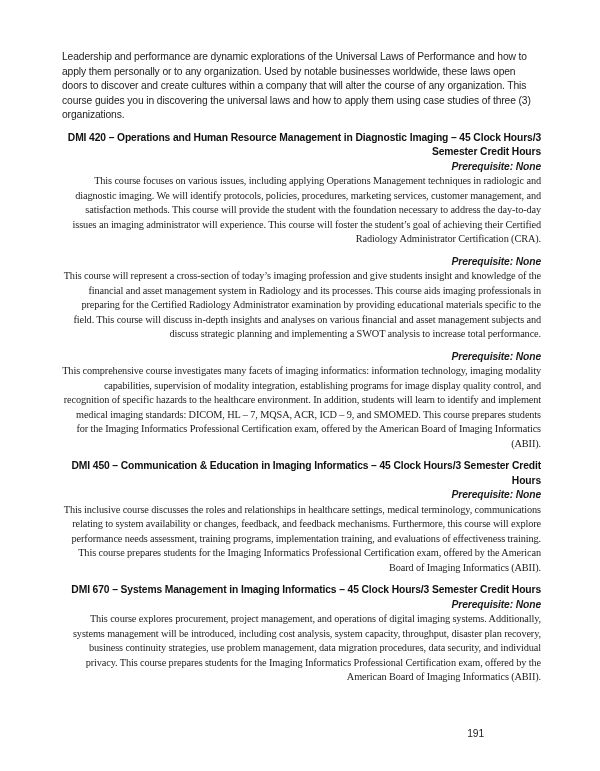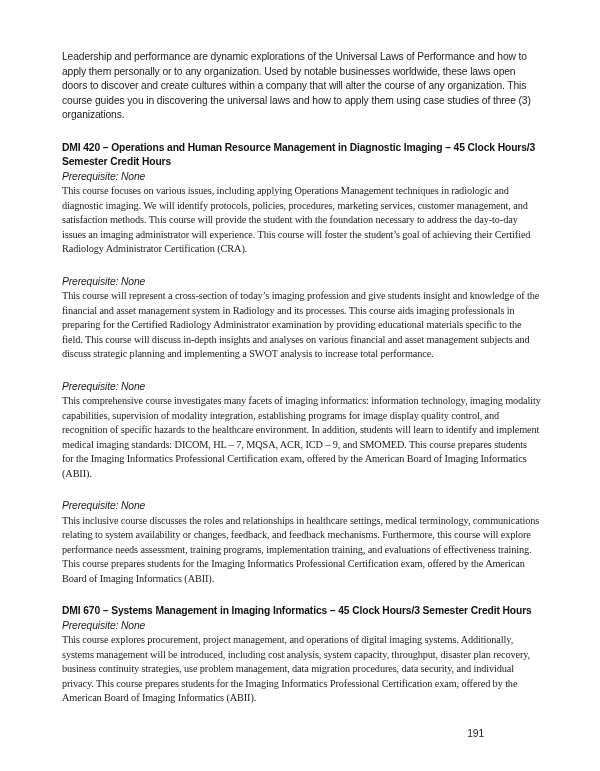"DMI 420 – Operations and" .course { margin-top: 13px -> 3px; text-align: none -> right }
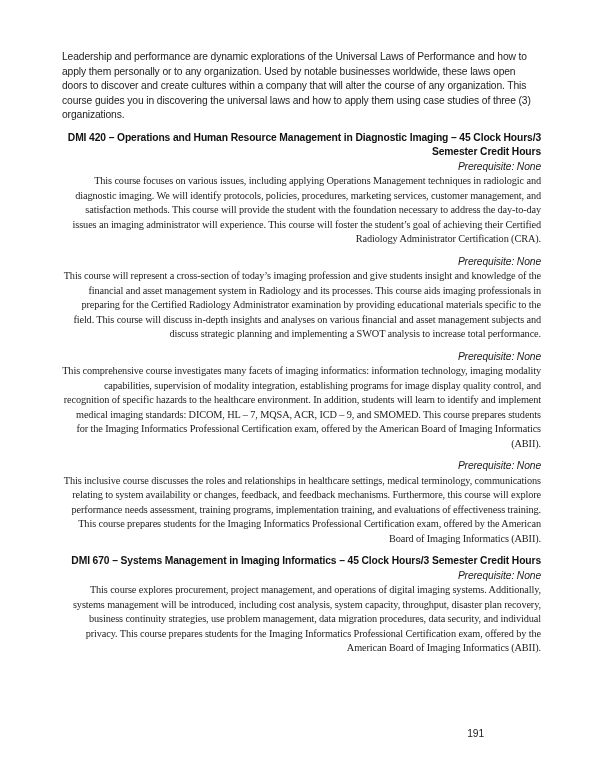"Prerequisite: None" .prereq { font-weight: none -> bold }
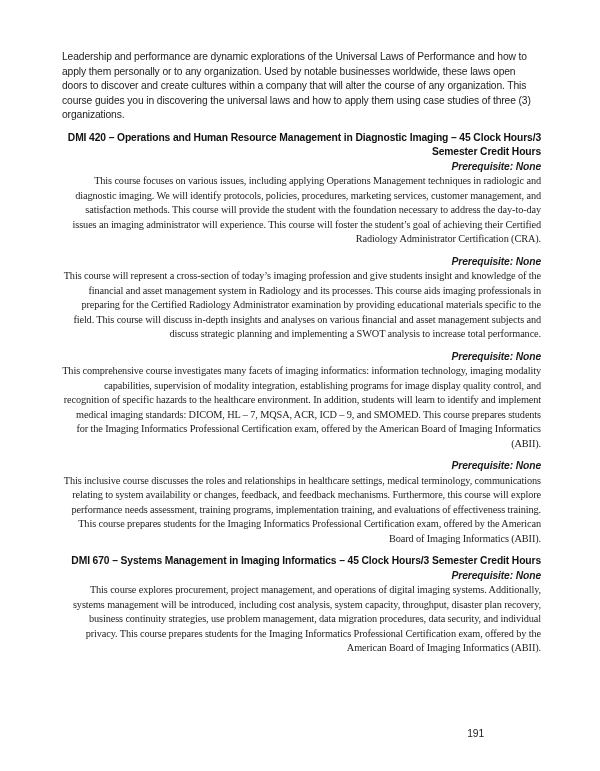"DMI 450 – Communication &" h2.course-title { html: none -> <h2>DMI 450 – Communication &amp; Education in Imaging Informatics – 45 Clock Hours/3 Semester Credit Hours</h2> }
